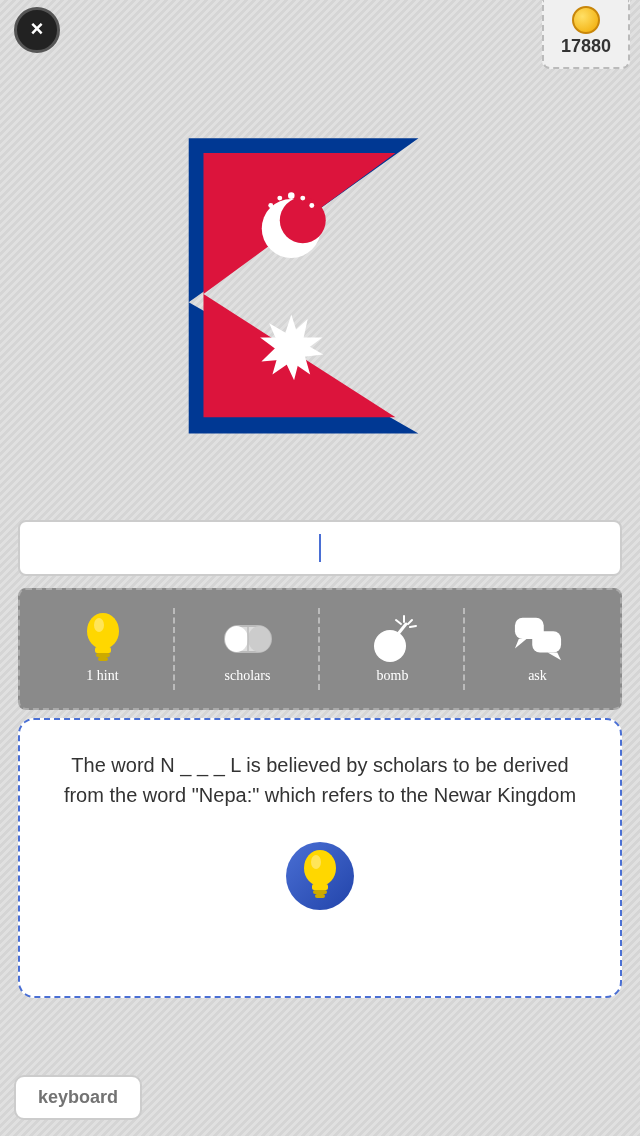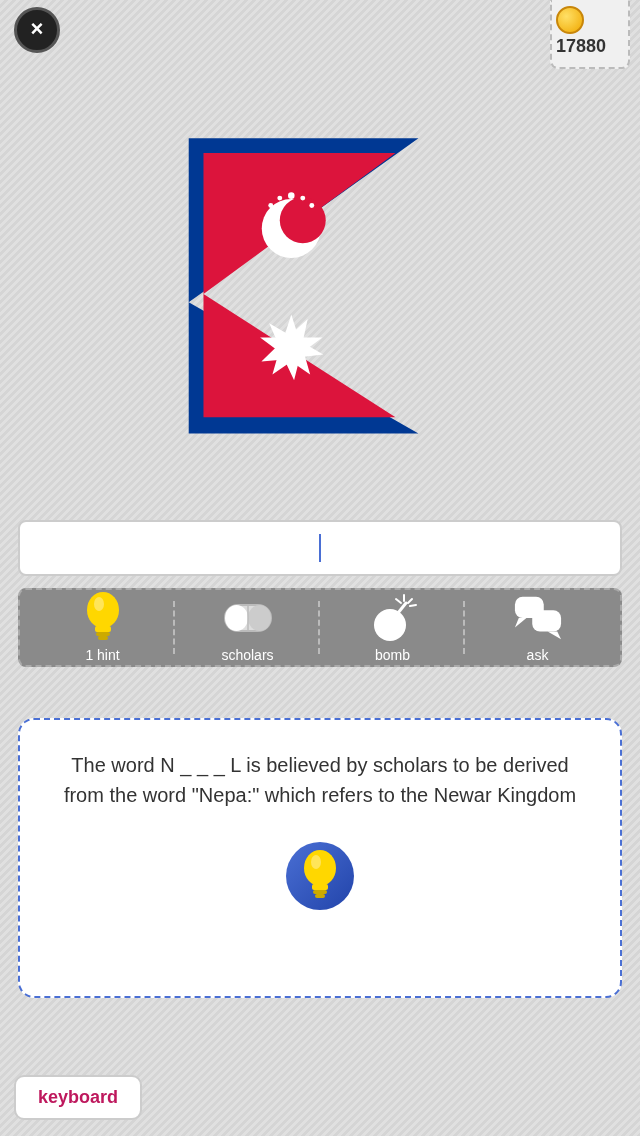"17880" .score-badge { align-items: none -> center; width: 80px -> 88px }
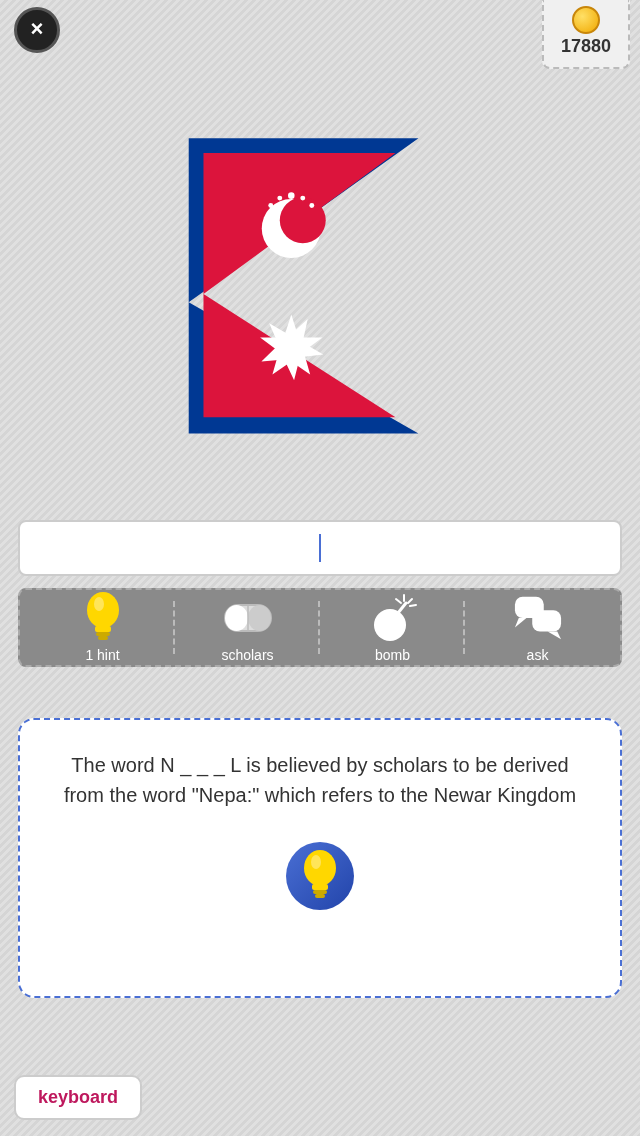"1 hint" .tools-bar { font-family: none -> Liberation Serif, serif; height: 79px -> 122px }
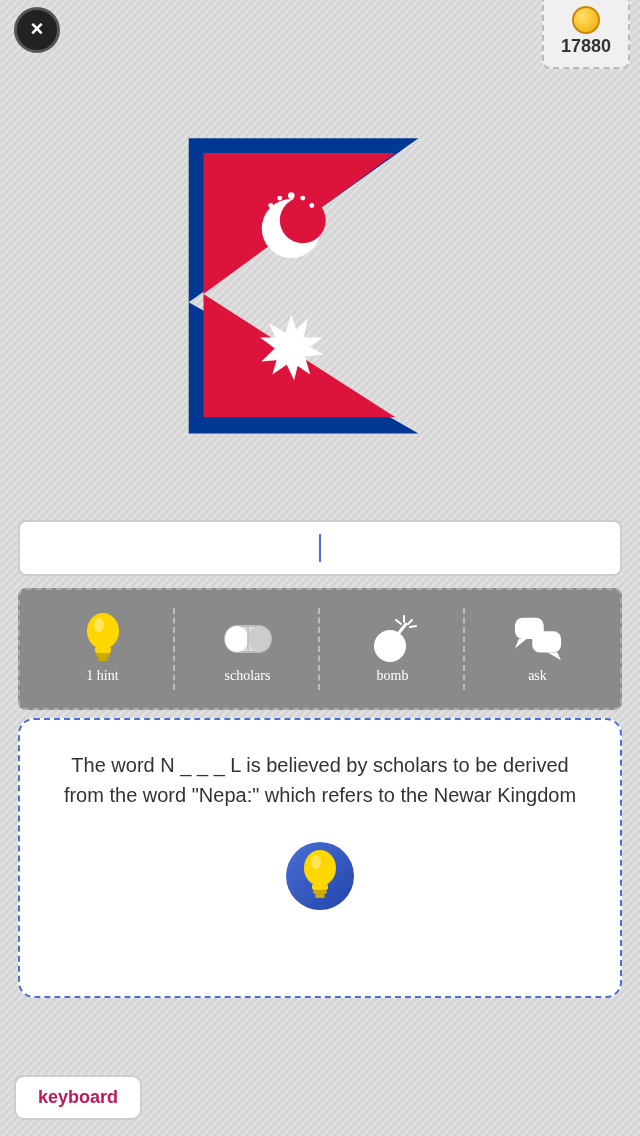"keyboard" .keyboard-btn { color: #be185d -> #737373 }
